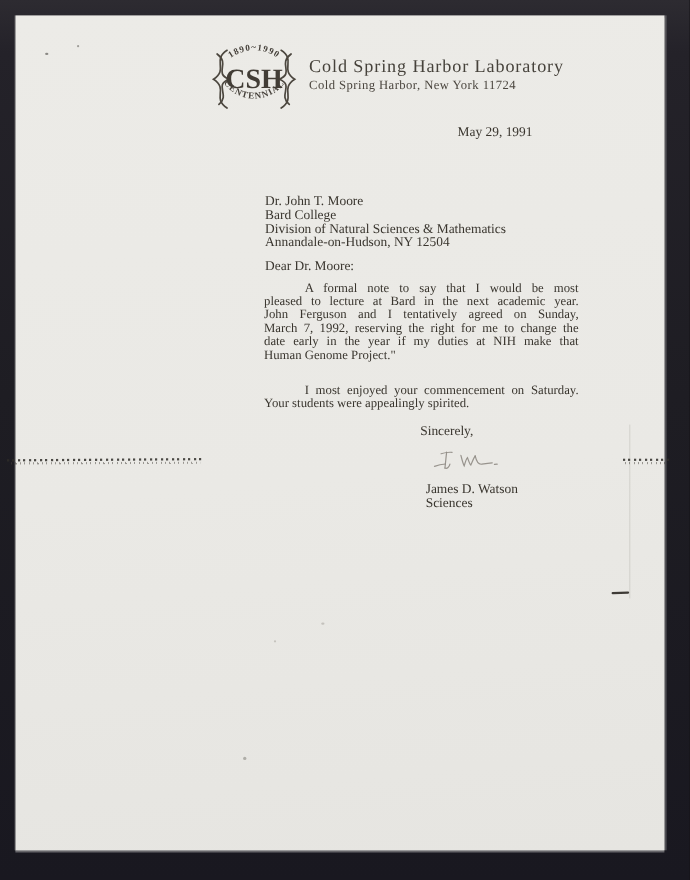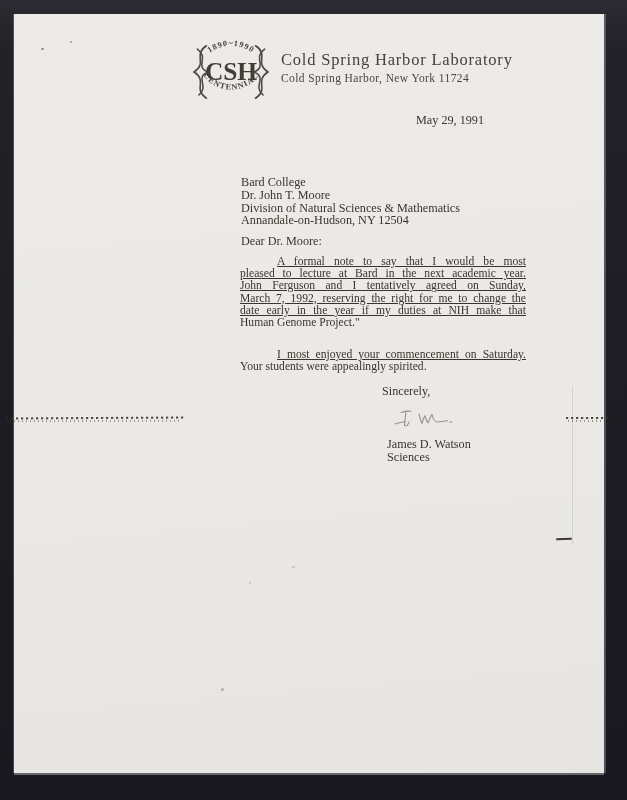"Bard College" div { order: before "Dr. John T. Moore" -> after "Dr. John T. Moore" }
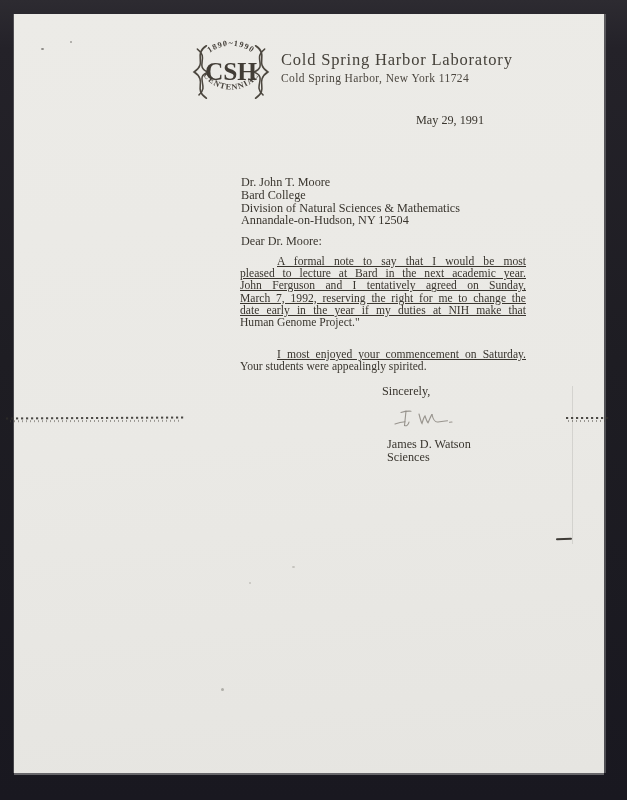"A formal note to say" .jline { text-decoration: underline -> none }
